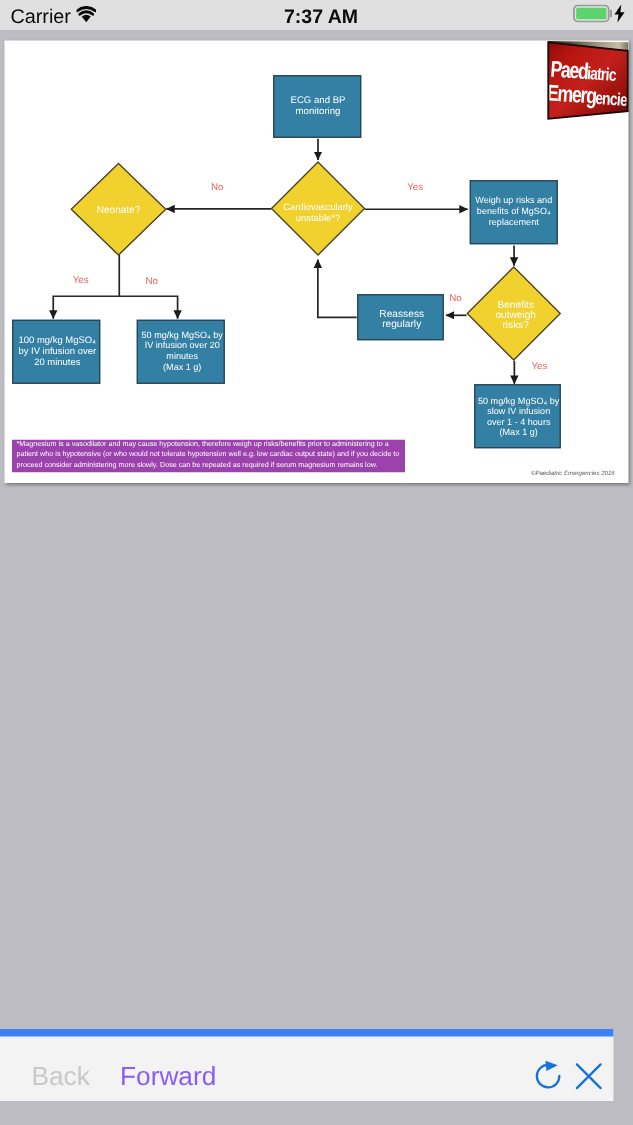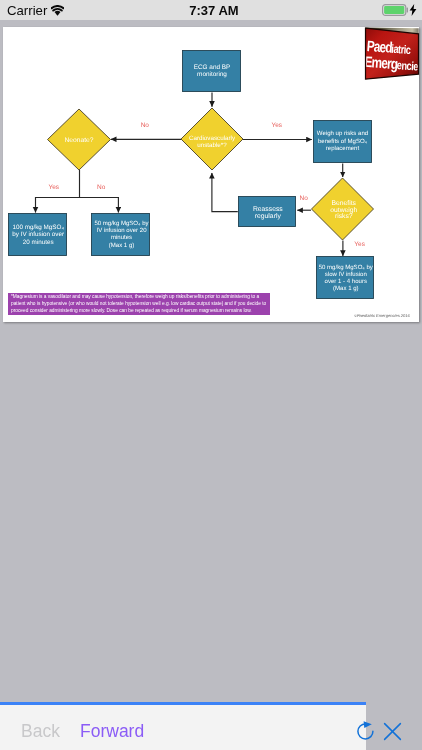"Back" .toolbar { border-top: 3px solid #3b82f6 -> 5px solid #3b82f6; bottom: 0 -> 16px; width: 366px -> 409px }
